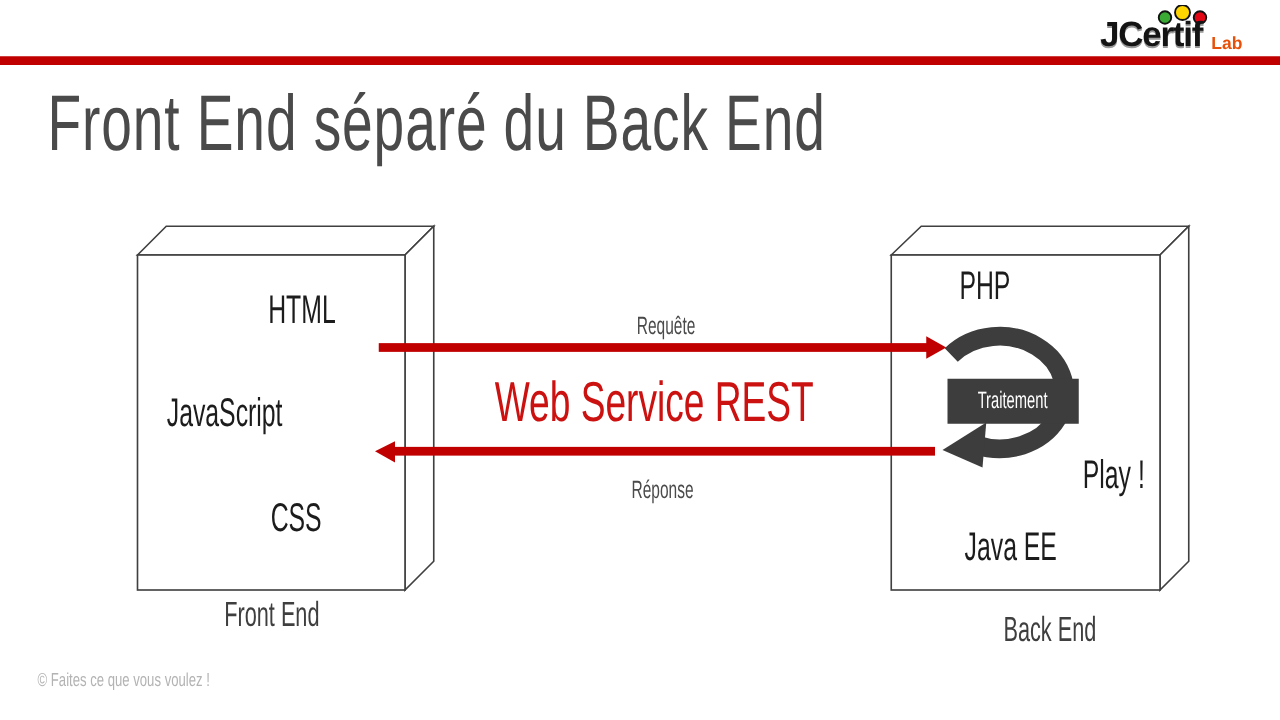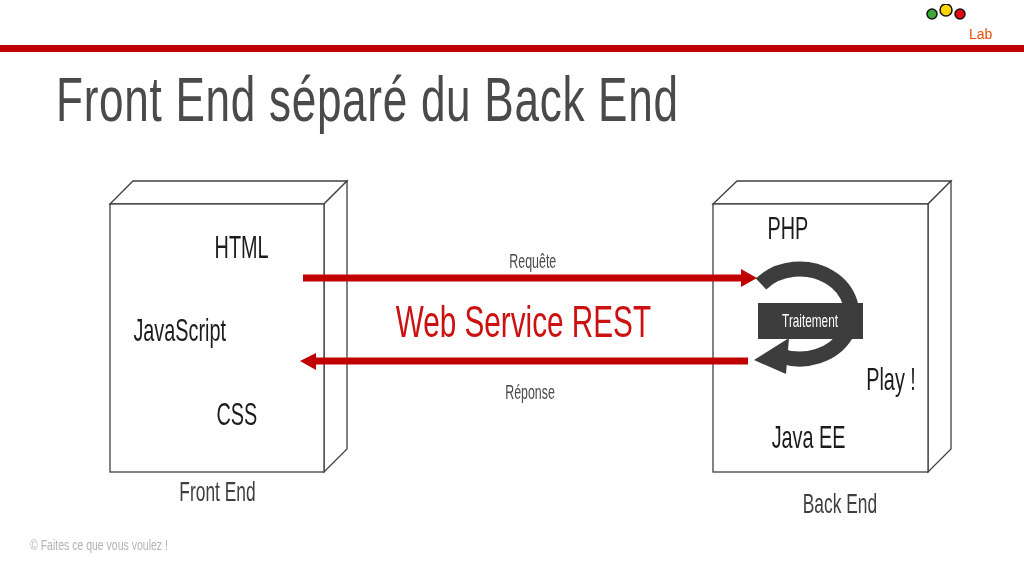"JCertif" div.logo-brand { html: none -> <div>JCertif</div> }
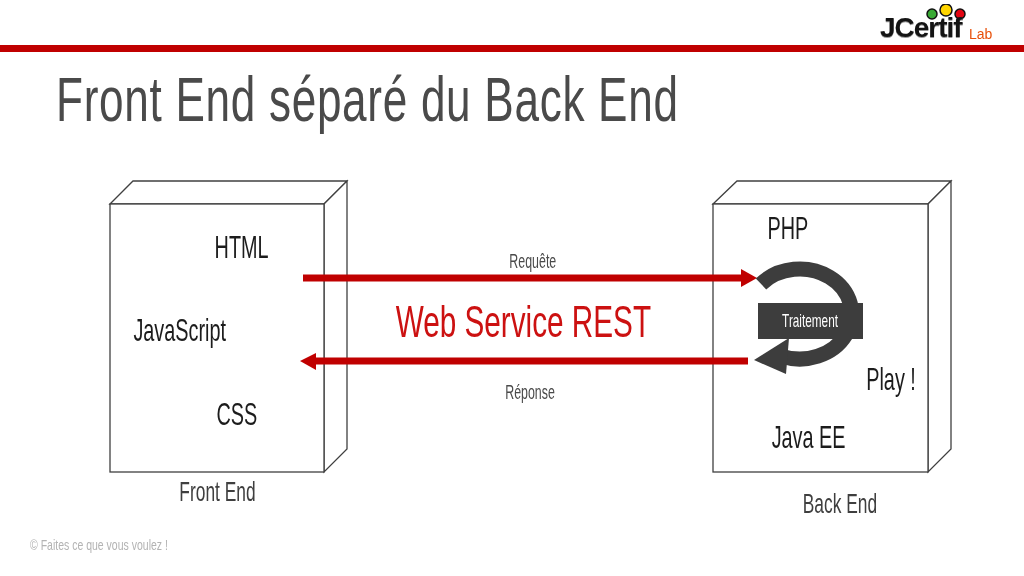"Lab" .logo-suffix { font-weight: normal -> bold }
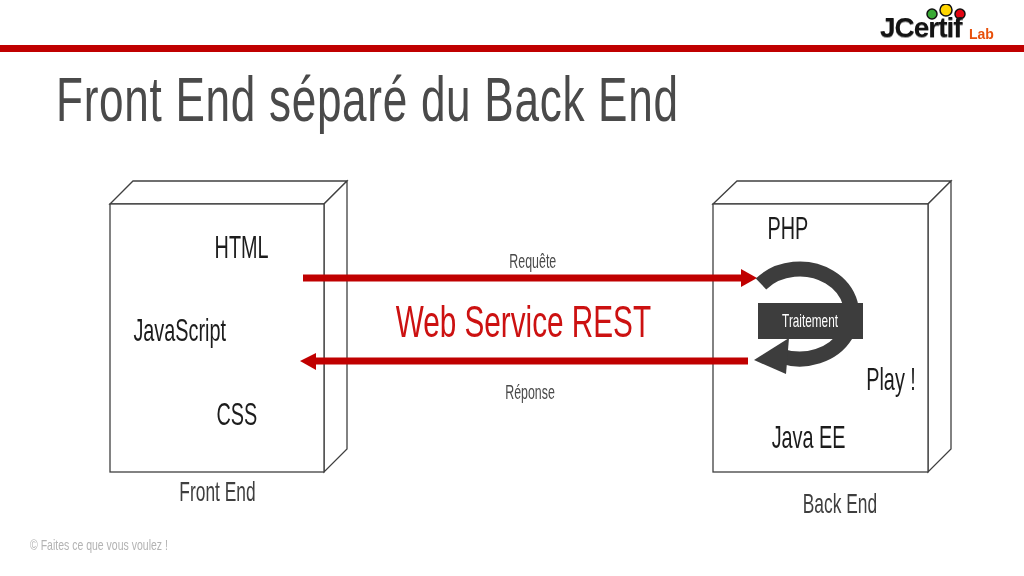"Front End séparé du Back" div.left-anchor { left: 56px -> 38px }
